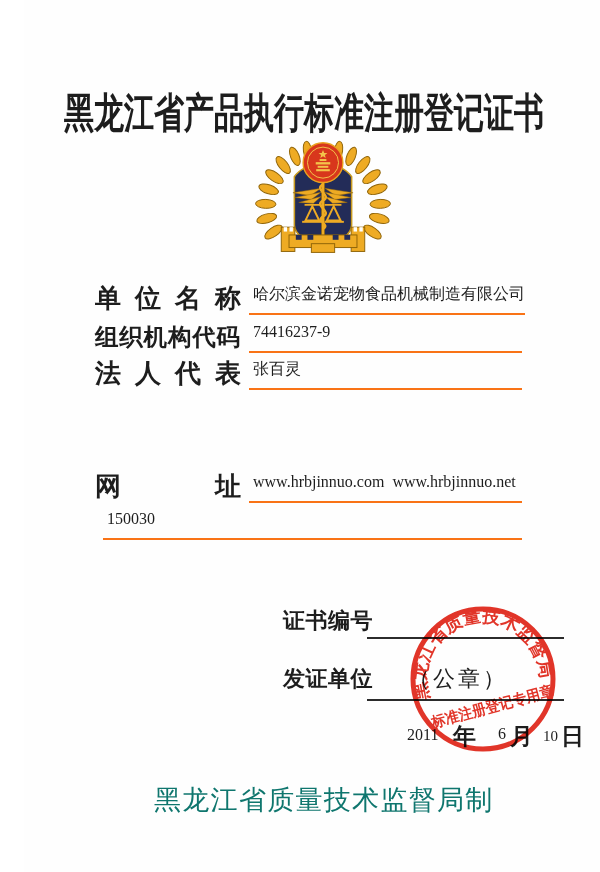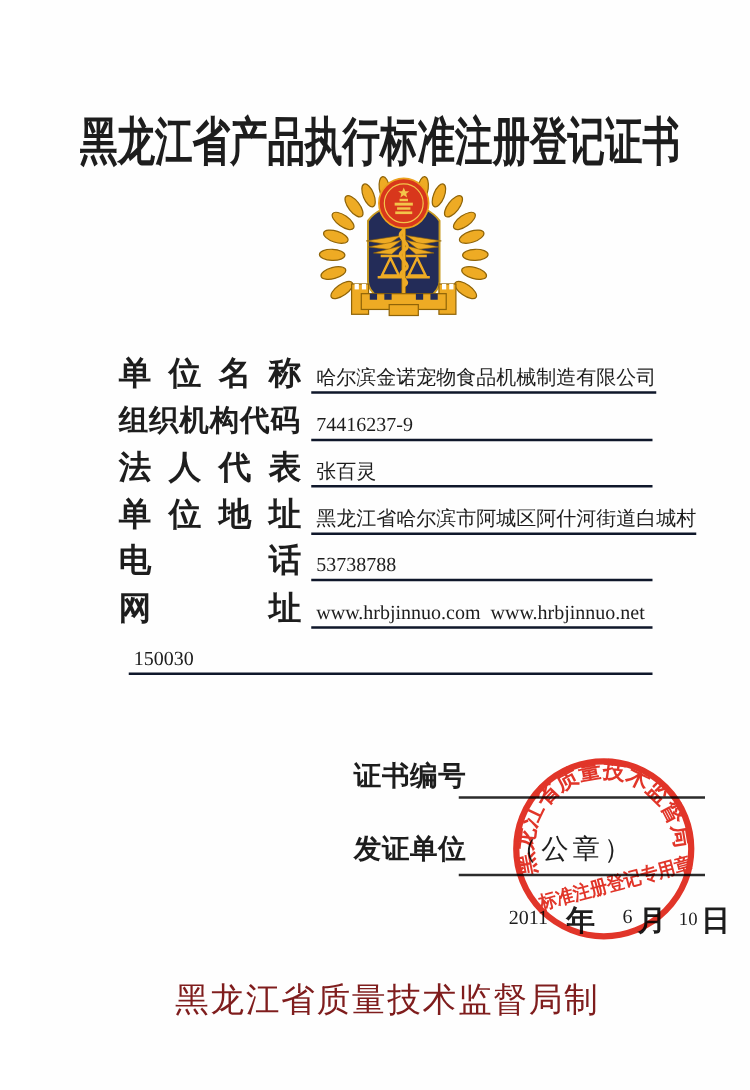"哈尔滨金诺宠物食品机械制造有限公司" .form-value-wrap { align-items: flex-end -> flex-start; border-bottom: 2px solid #0f172a -> 2px solid #f97316 }
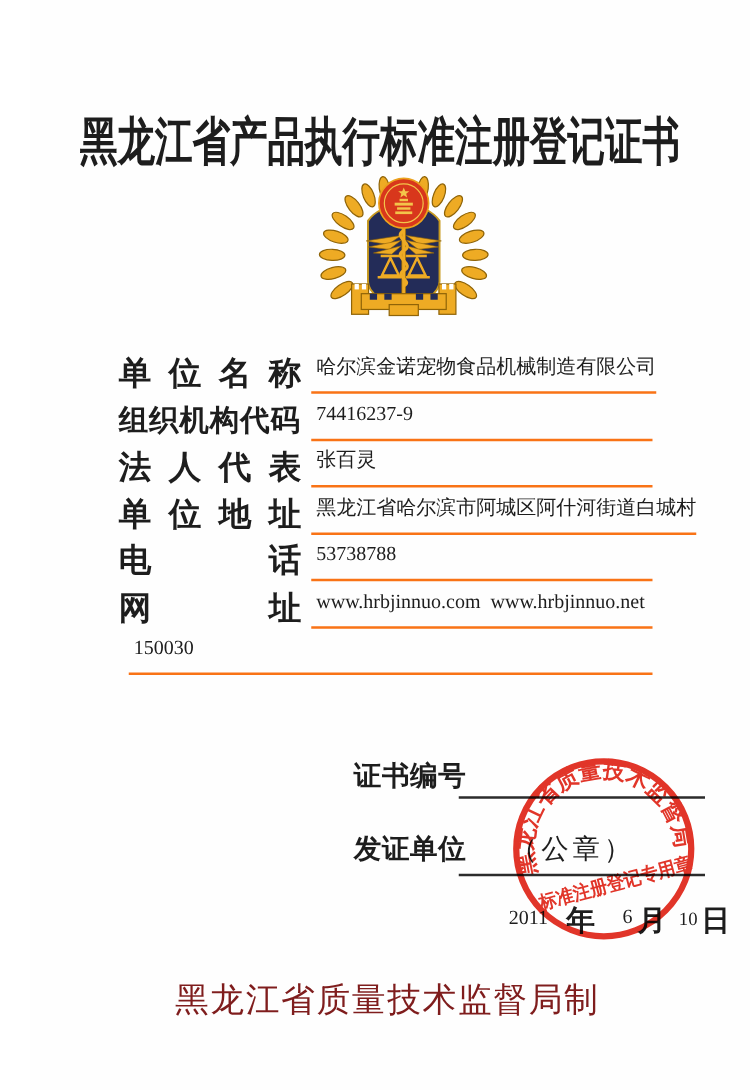"单位地址" div.form-row { html: <div> <div>单位地址</div> <div> <div>黑龙江省哈尔滨市阿城区阿什河街道白城村</div> </div> </div> -> none }
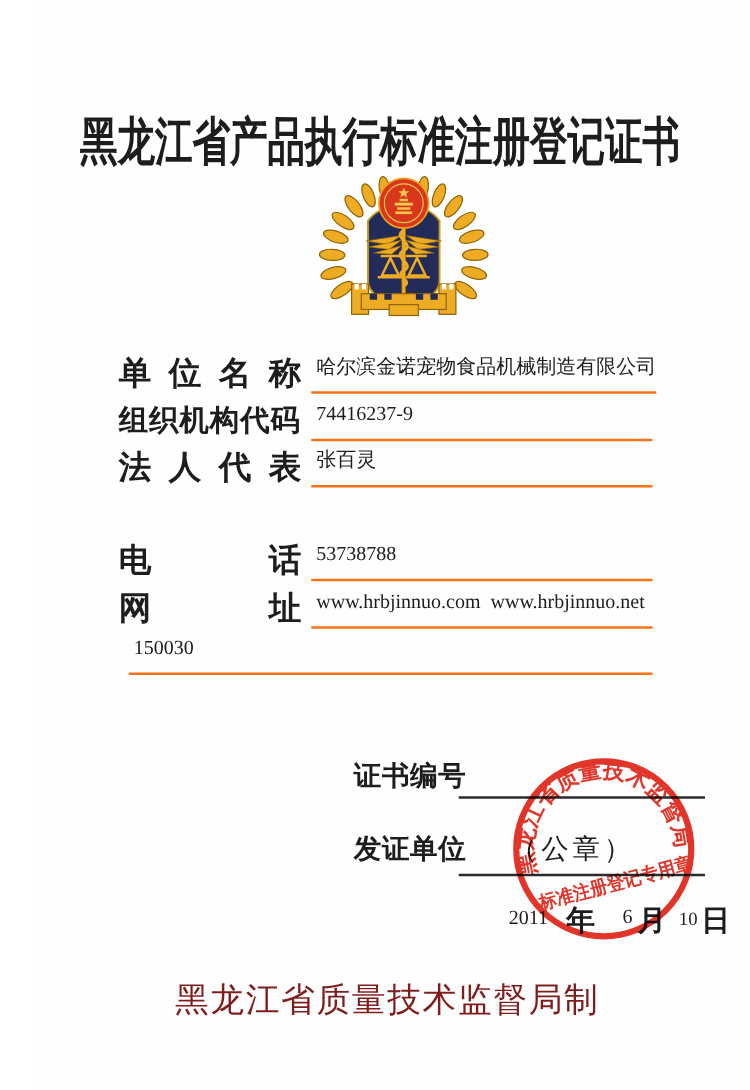"电话" div.form-row { html: <div> <div>电话</div> <div> <div>53738788</div> </div> </div> -> none }
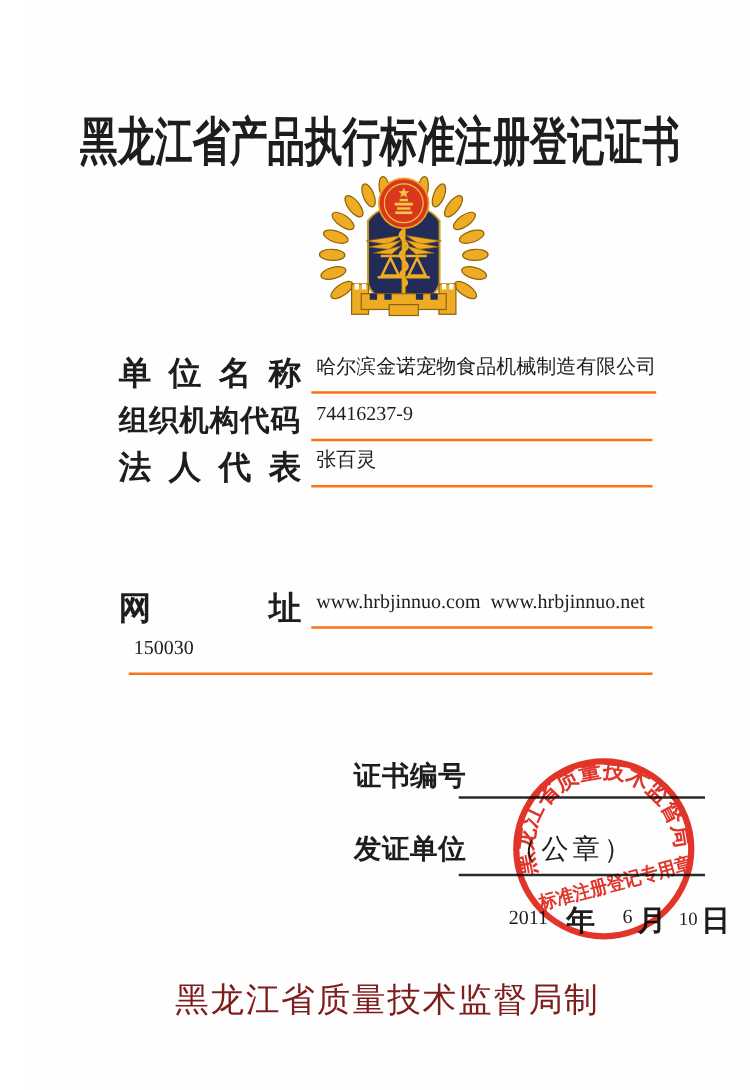"黑龙江省质量技术监督局制" .footer { color: #7f1d1d -> #0f766e; left: 116px -> 130px }
